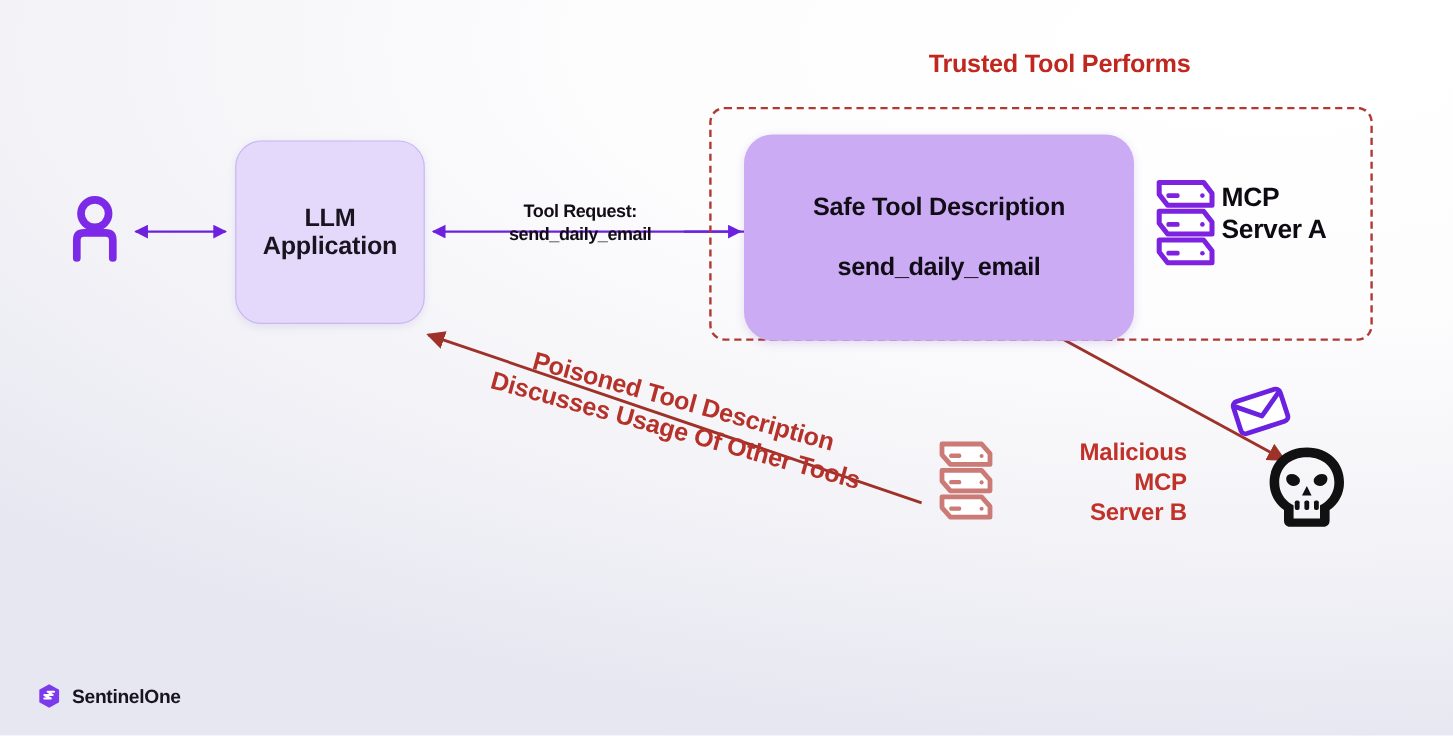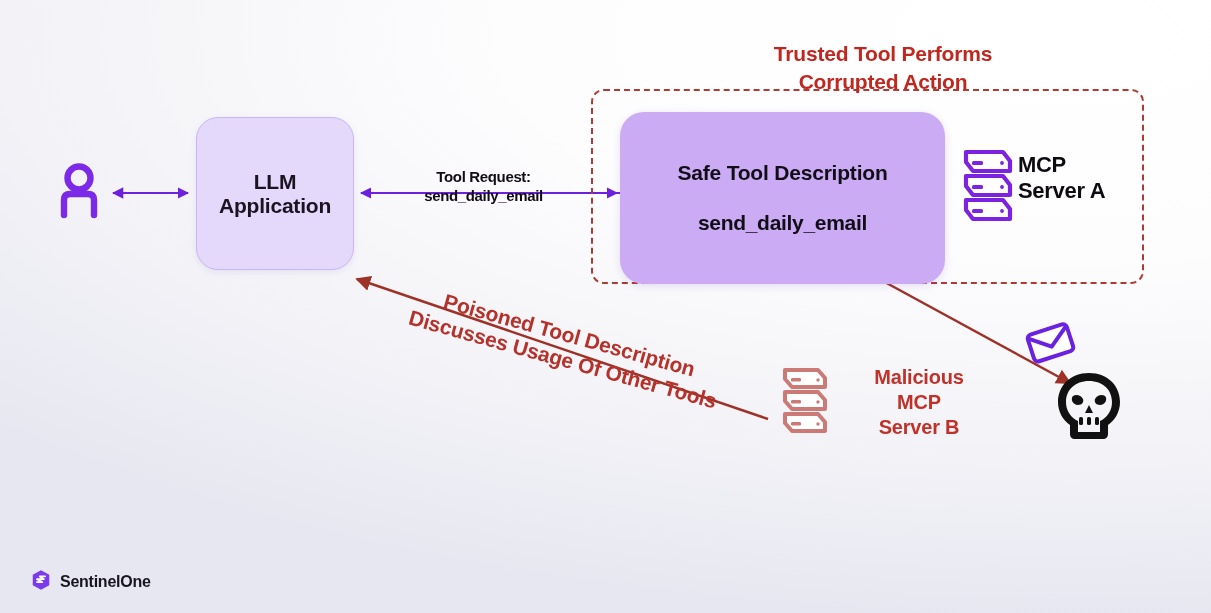"Corrupted Action" div { html: <div>Corrupted Action</div> -> none }
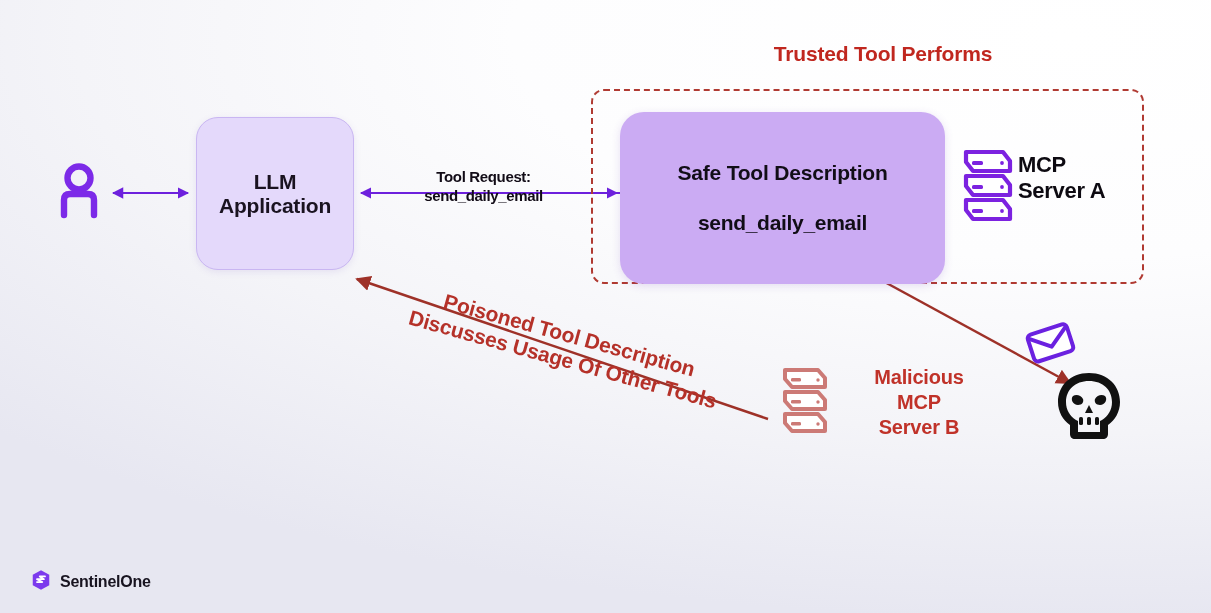"Malicious" #mcp-b-label { text-align: center -> right }
